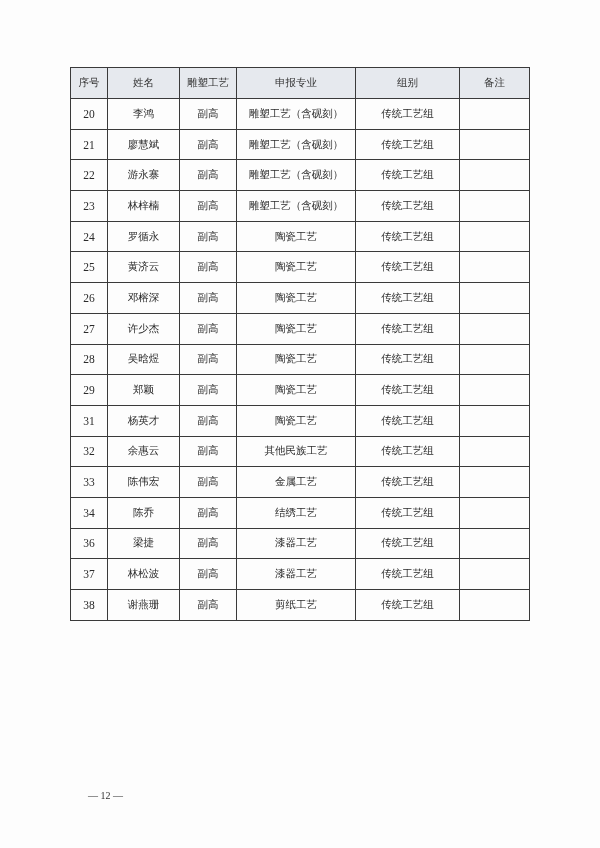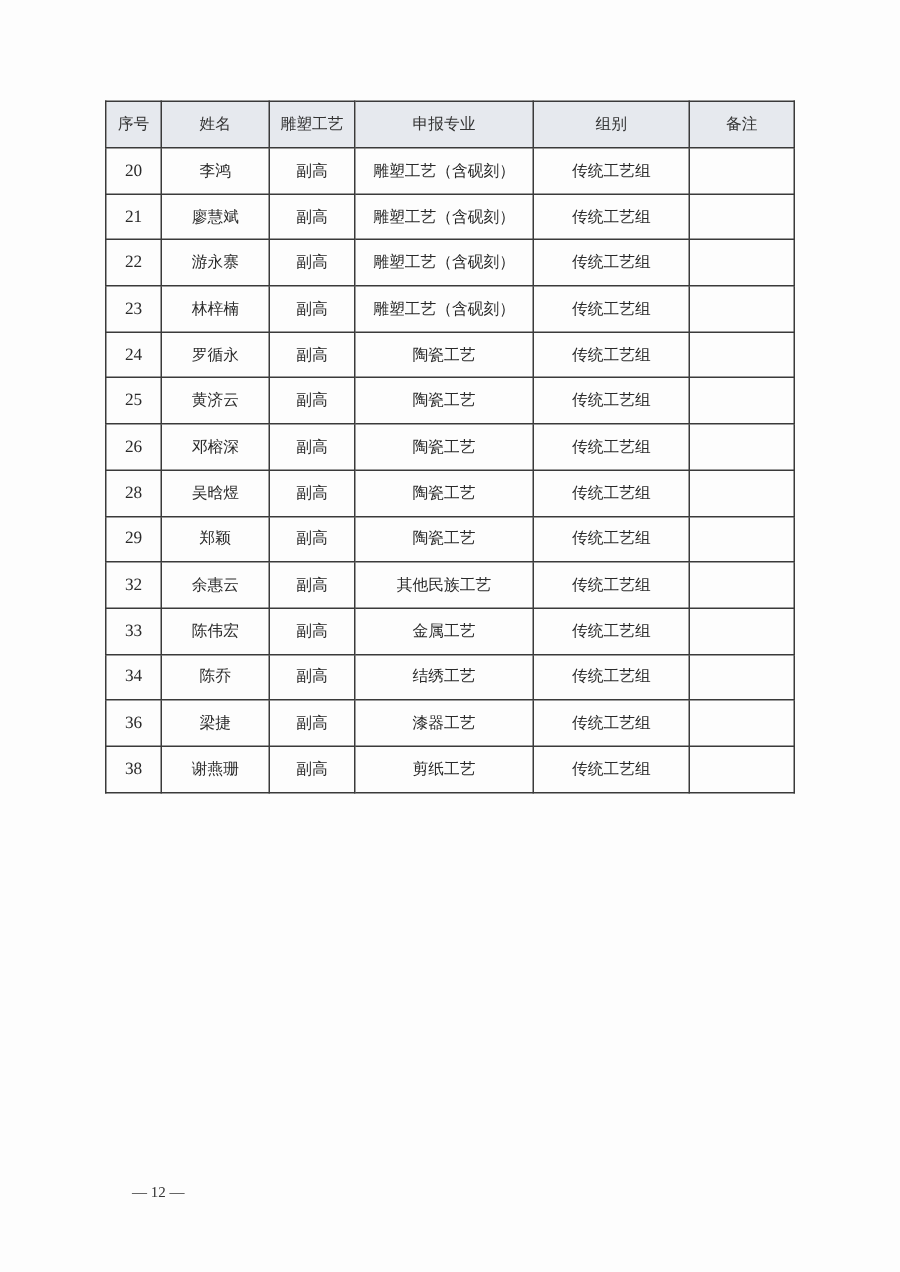"27" tr { html: none -> <tr> <td>27</td> <td>许少杰</td> <td>副高</td> <td>陶瓷工艺</td> <td>传统工艺组</td> <td></td> </tr> }
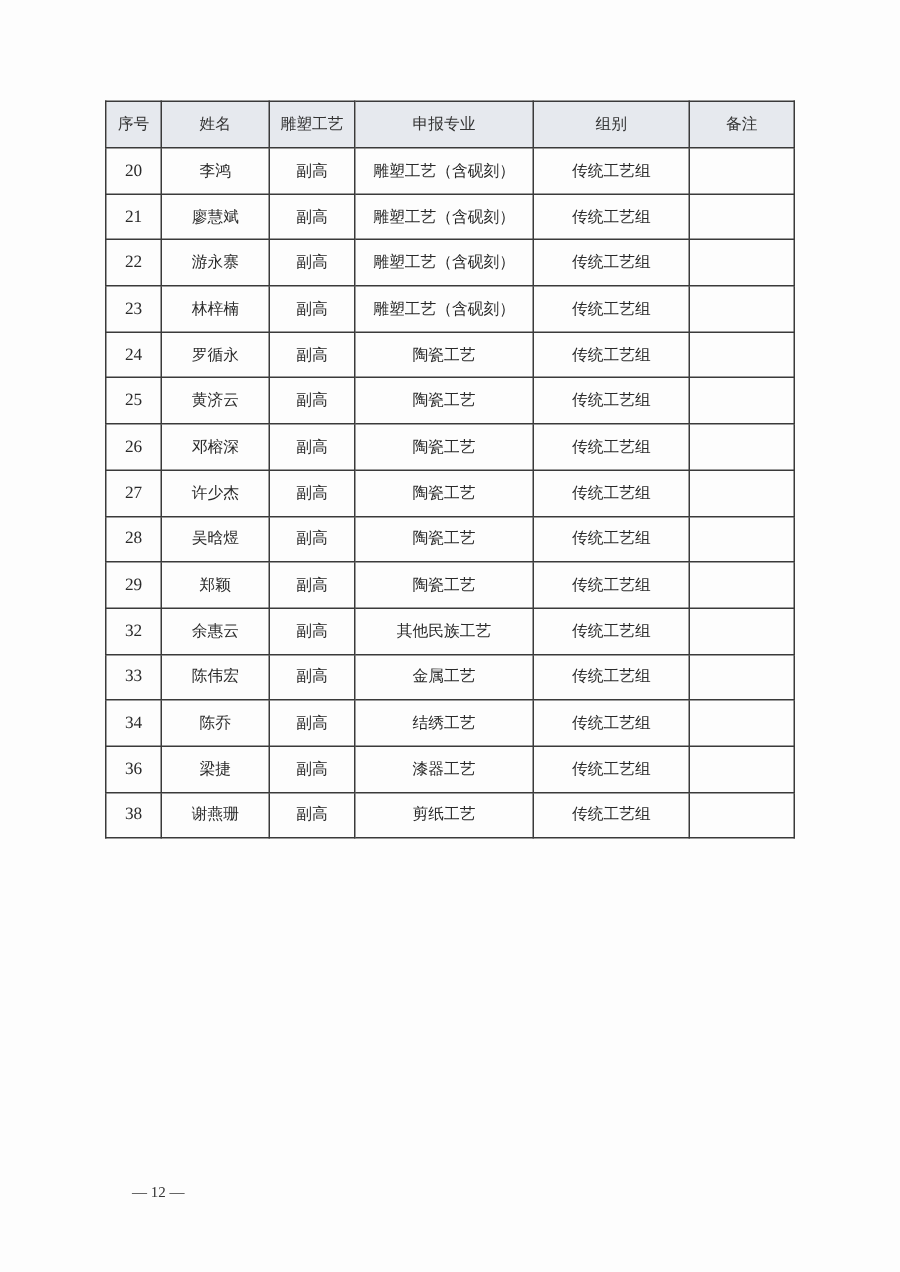"31" tr { html: none -> <tr> <td>31</td> <td>杨英才</td> <td>副高</td> <td>陶瓷工艺</td> <td>传统工艺组</td> <td></td> </tr> }
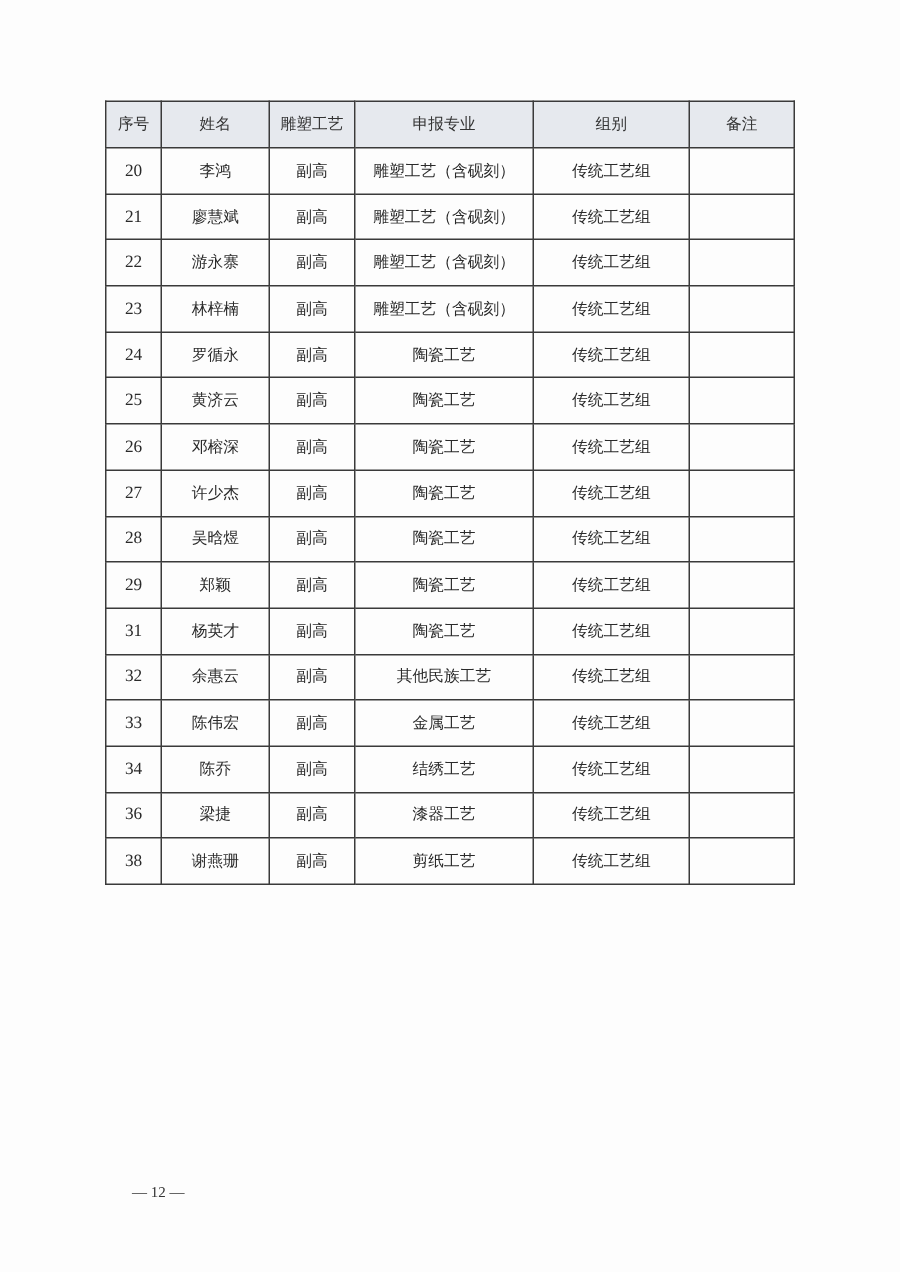"37" tr { html: none -> <tr> <td>37</td> <td>林松波</td> <td>副高</td> <td>漆器工艺</td> <td>传统工艺组</td> <td></td> </tr> }
